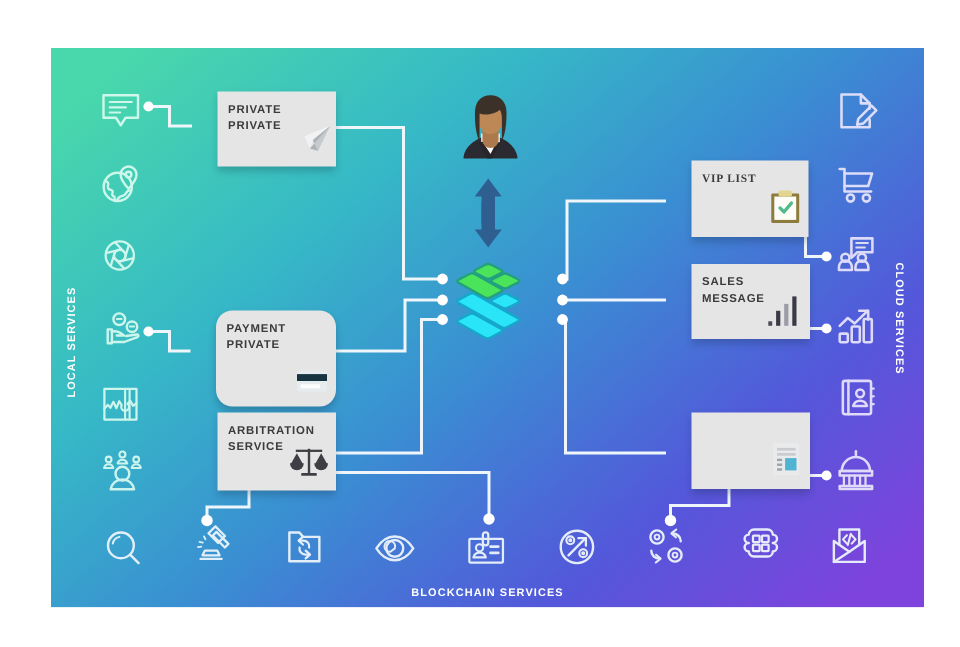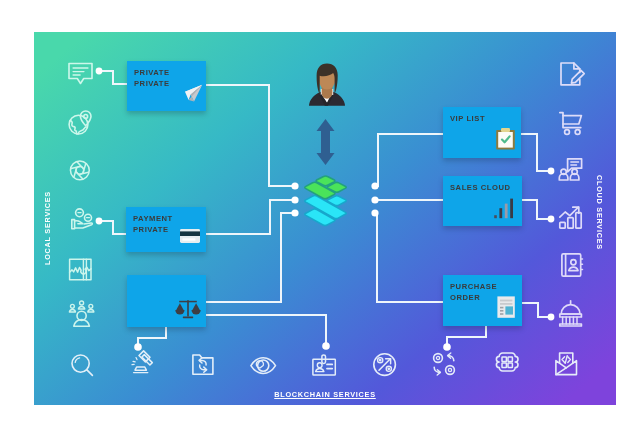"PRIVATE" .card { background: #0ea5e9 -> #e5e5e5; margin-left: none -> 18px }
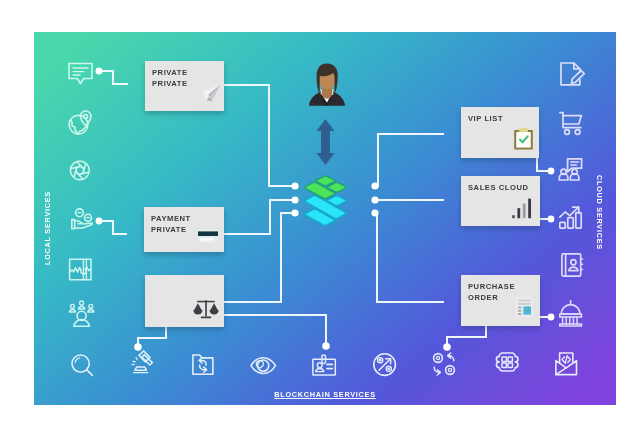"VIP LIST" div.card { font-family: none -> Liberation Serif, serif }
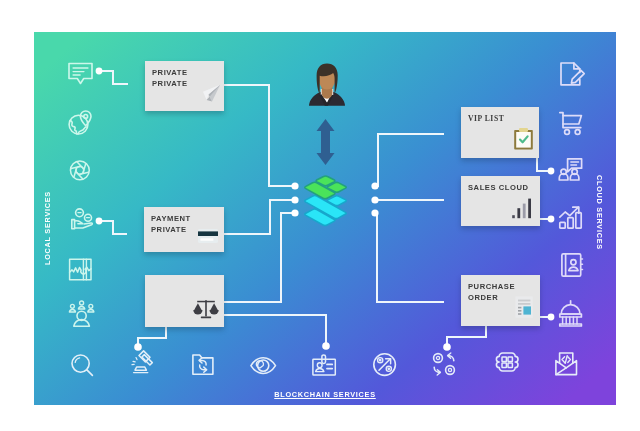"SALES CLOUD" span { text: CLOUD -> MESSAGE }
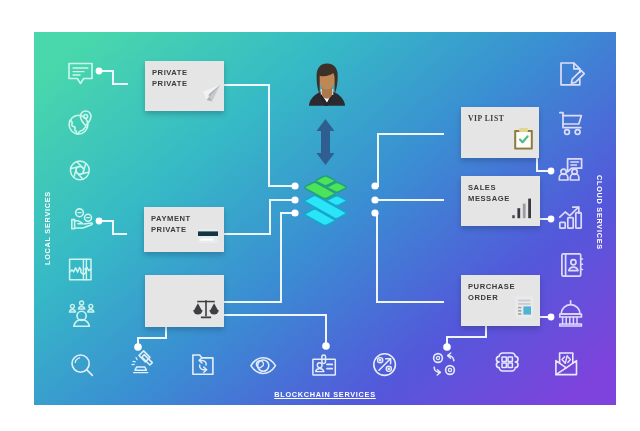"PAYMENT" div.card { border-radius: none -> 11px; height: 45px -> 64px }
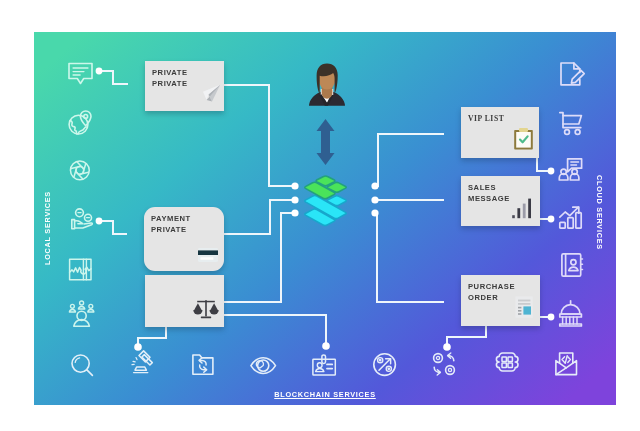"ARBITRATION" div.t { html: none -> <div><span>ARBITRATION</span><br><span>SERVICE</span></div> }
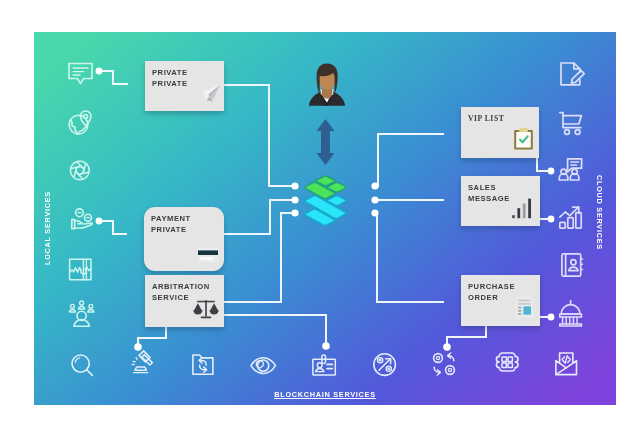"PURCHASE" div.t { html: <div><span>PURCHASE</span><br><span>ORDER</span></div> -> none }
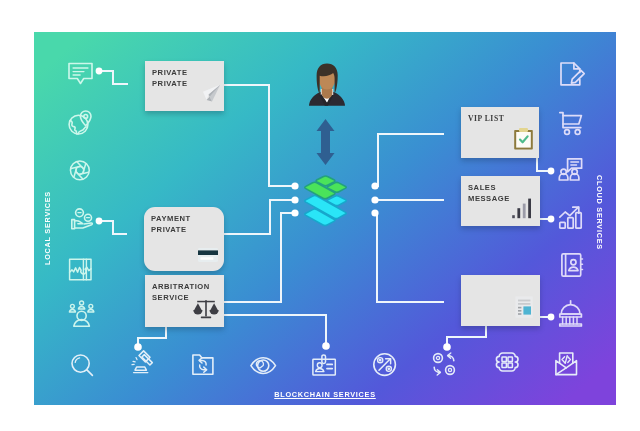"BLOCKCHAIN SERVICES" div.axis { text-decoration: underline -> none }
